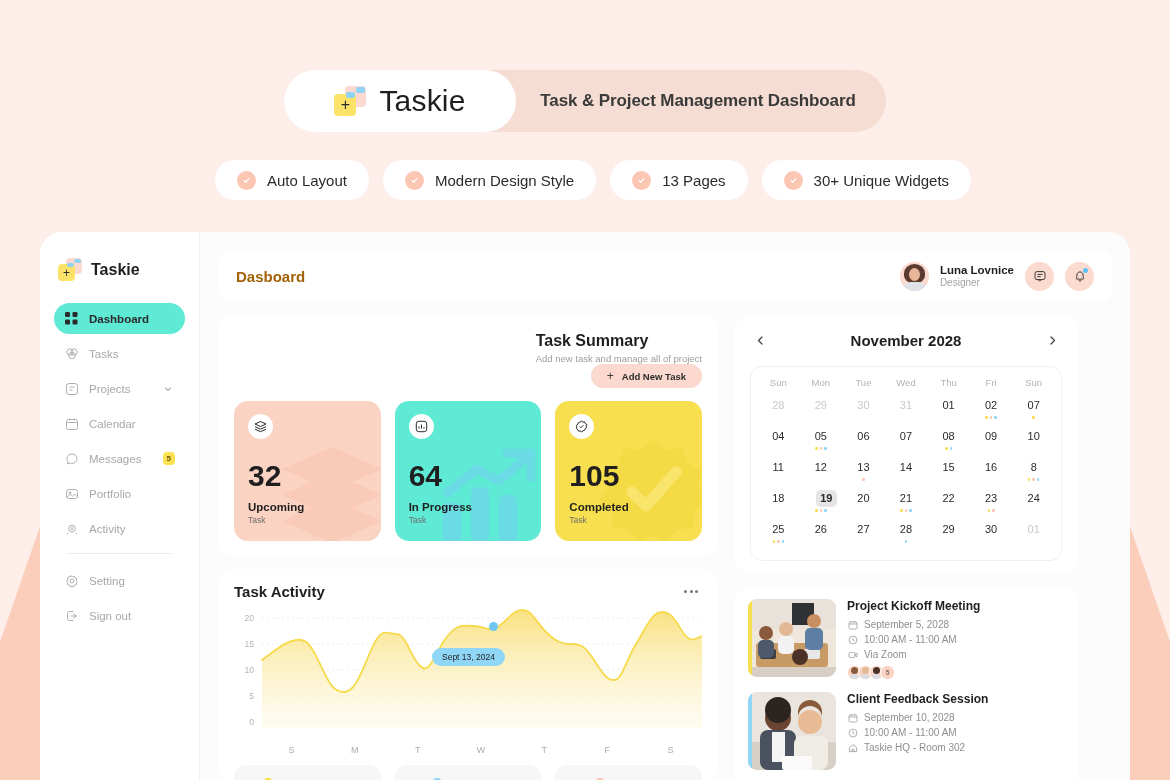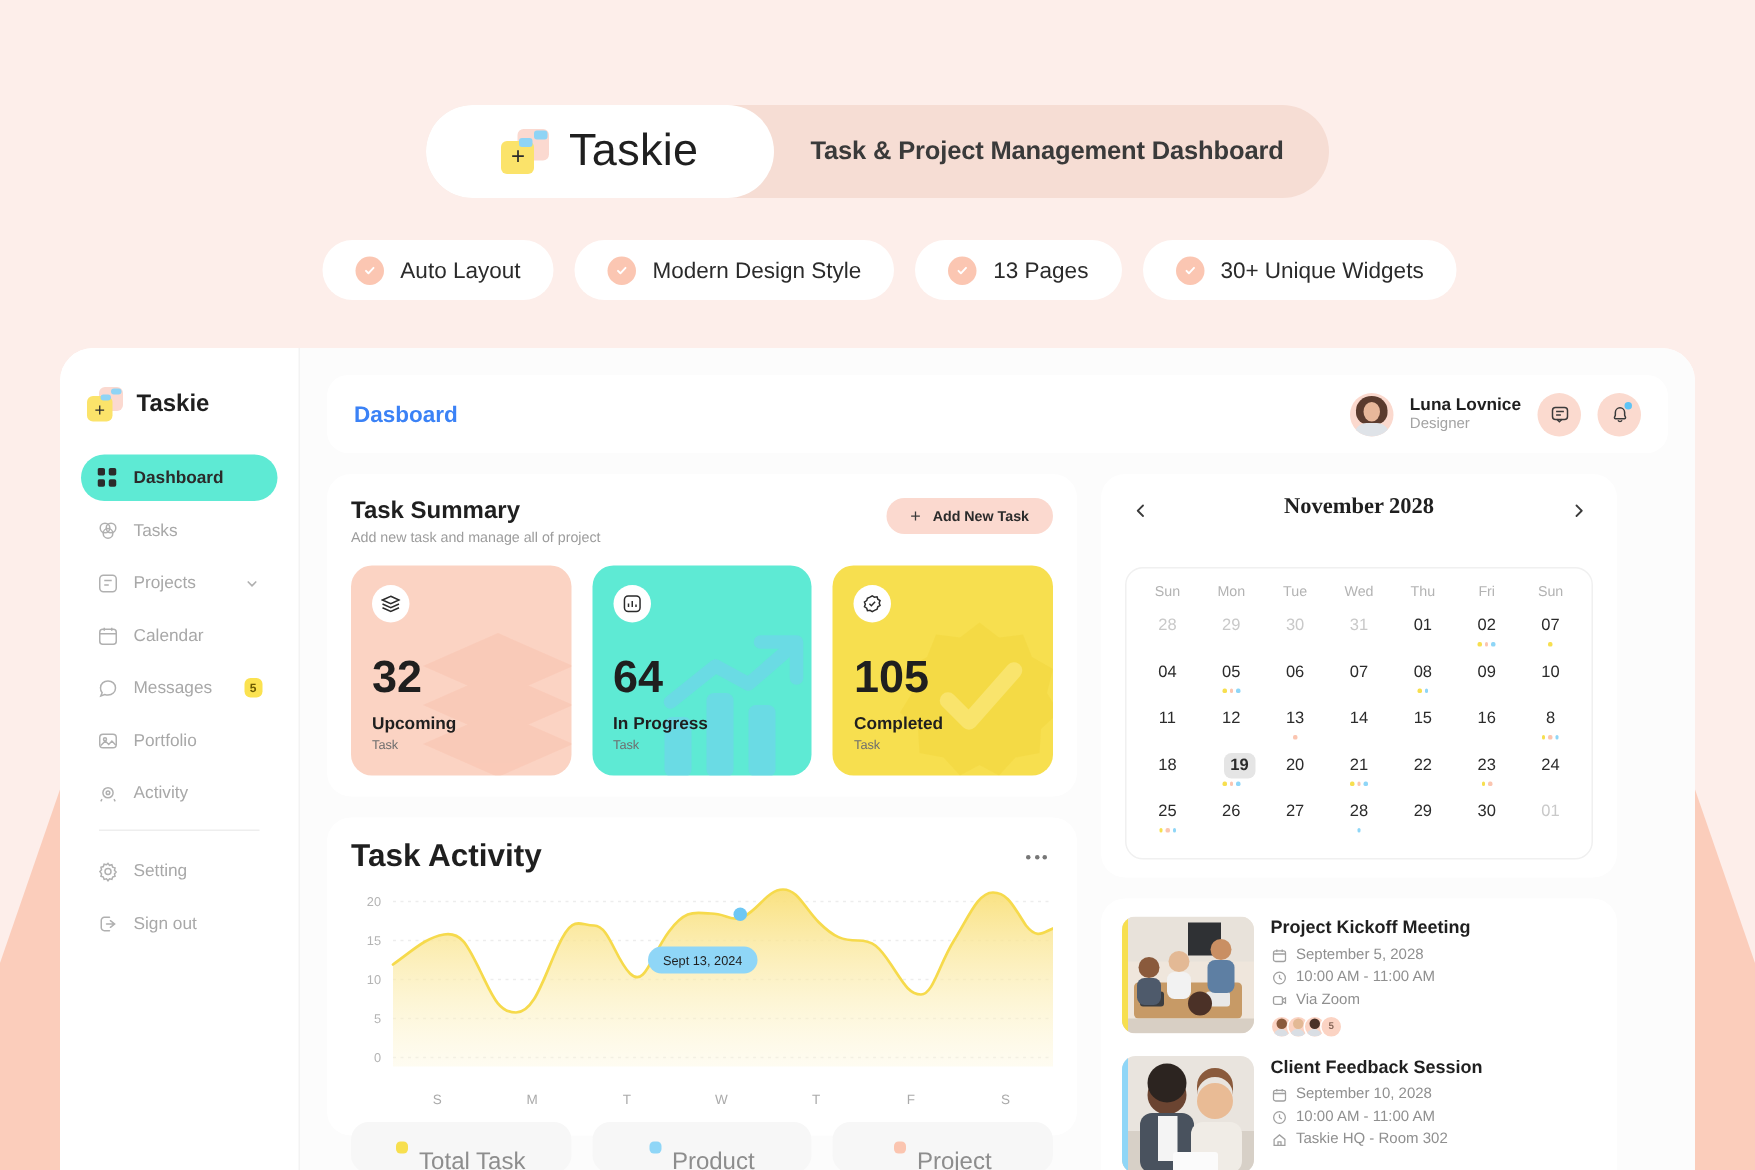"Dasboard" .topbar-title { color: #3b82f6 -> #a16207 }
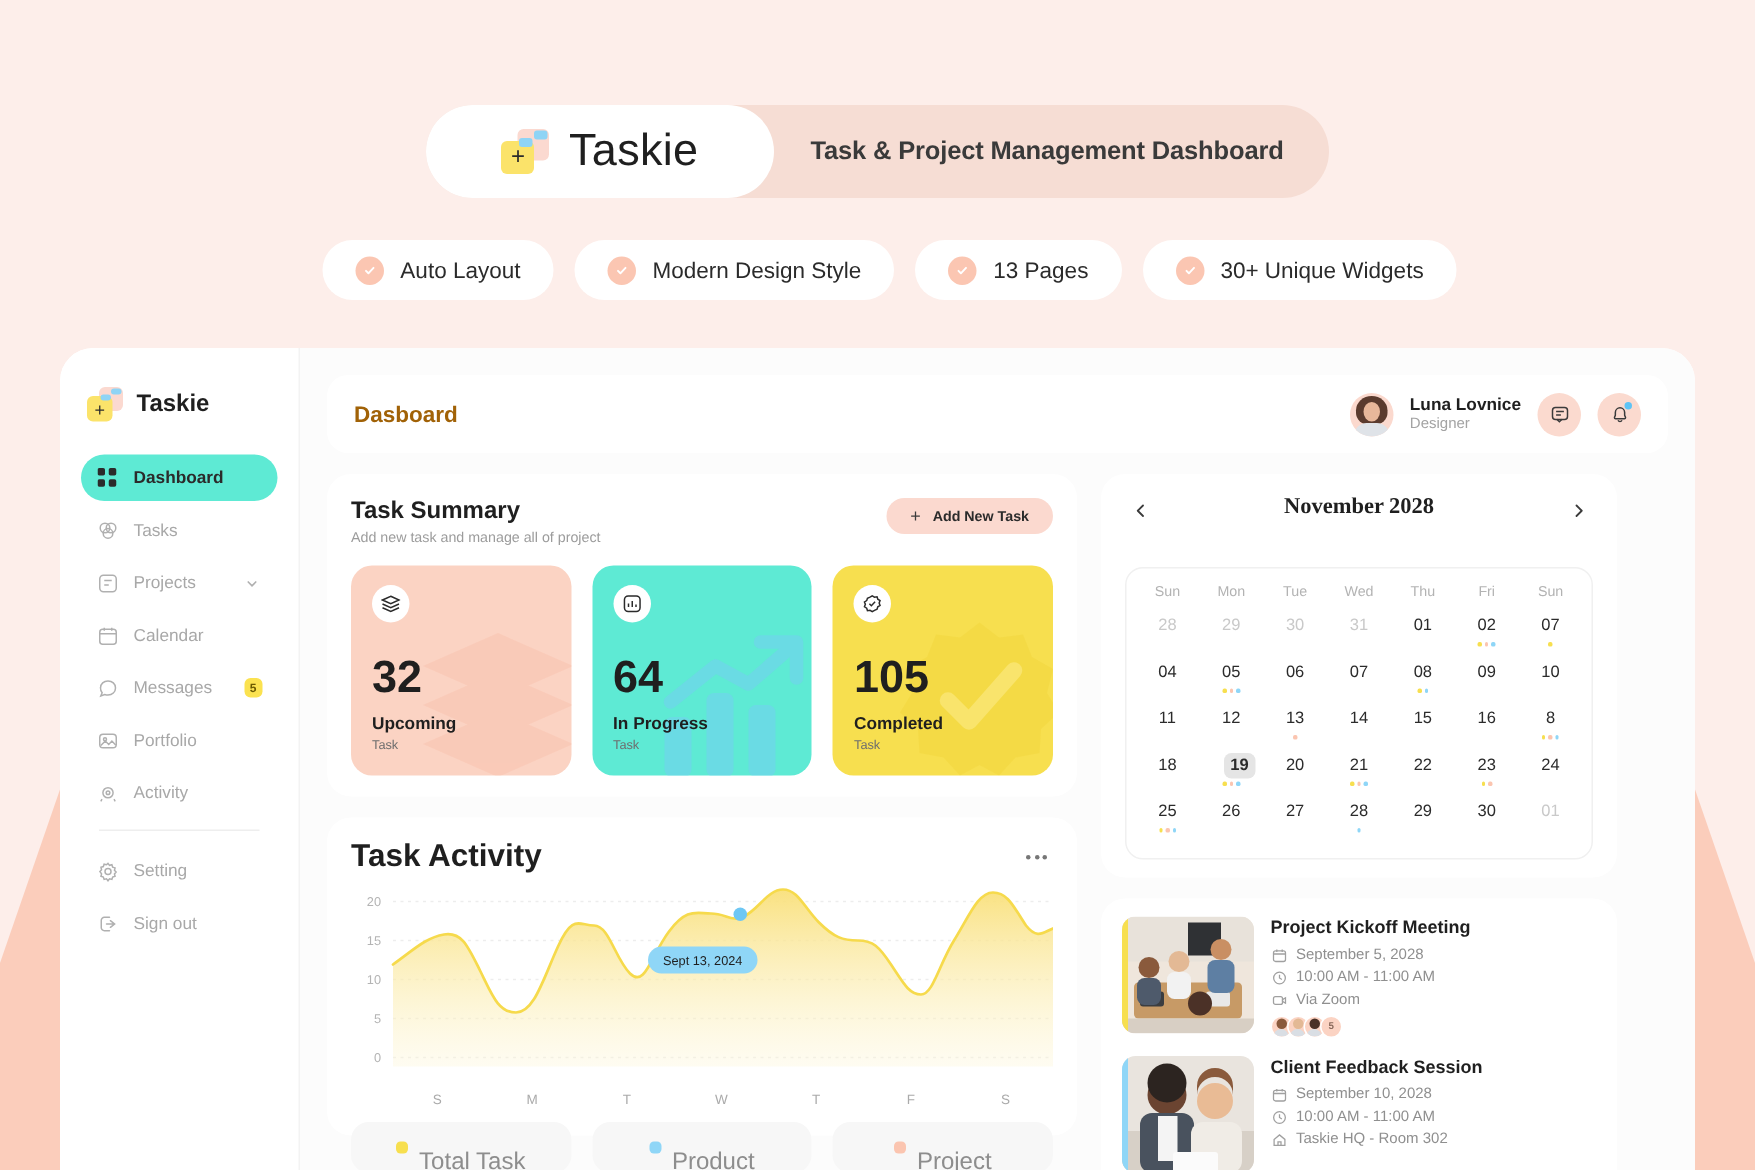"Task Summary" .sum-head { align-items: flex-start -> flex-end; flex-direction: none -> column }
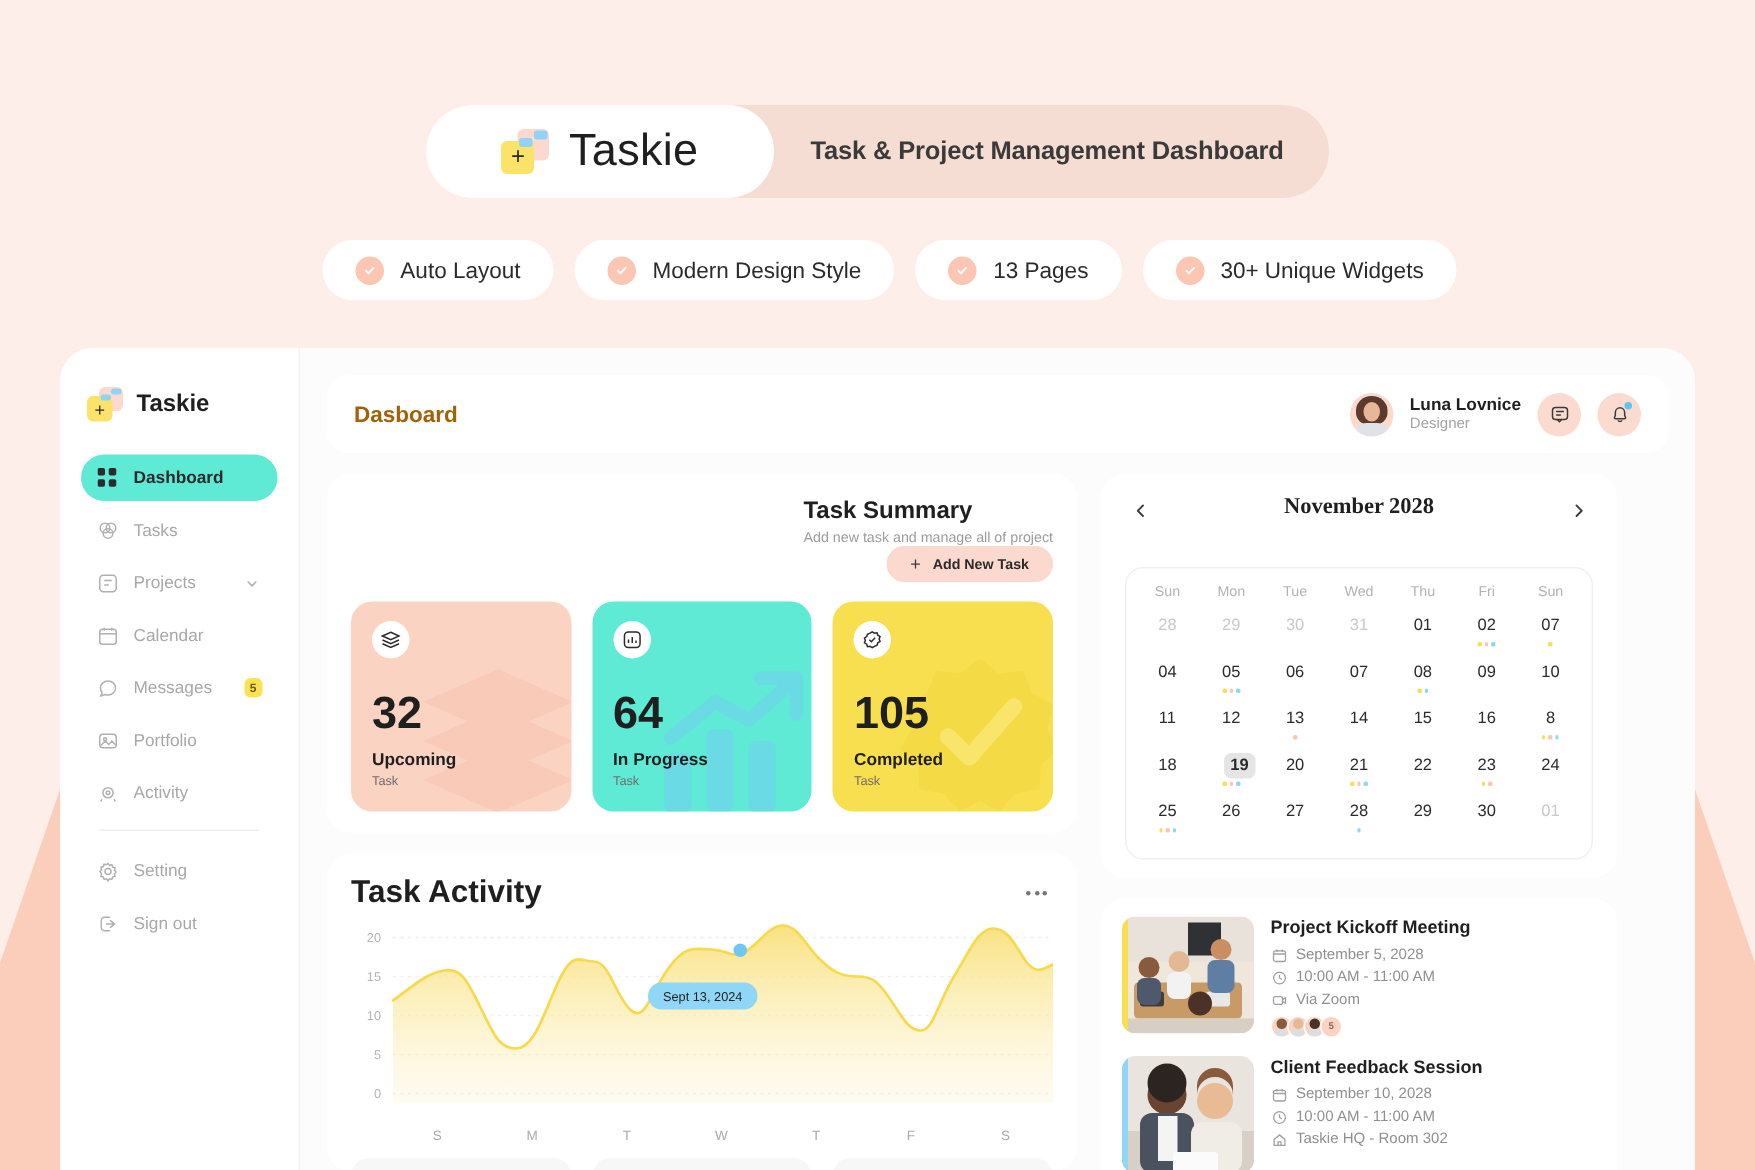"November 2028" .cal-head { align-items: flex-start -> center; font-family: Liberation Serif, serif -> none; margin-bottom: 28px -> 16px }
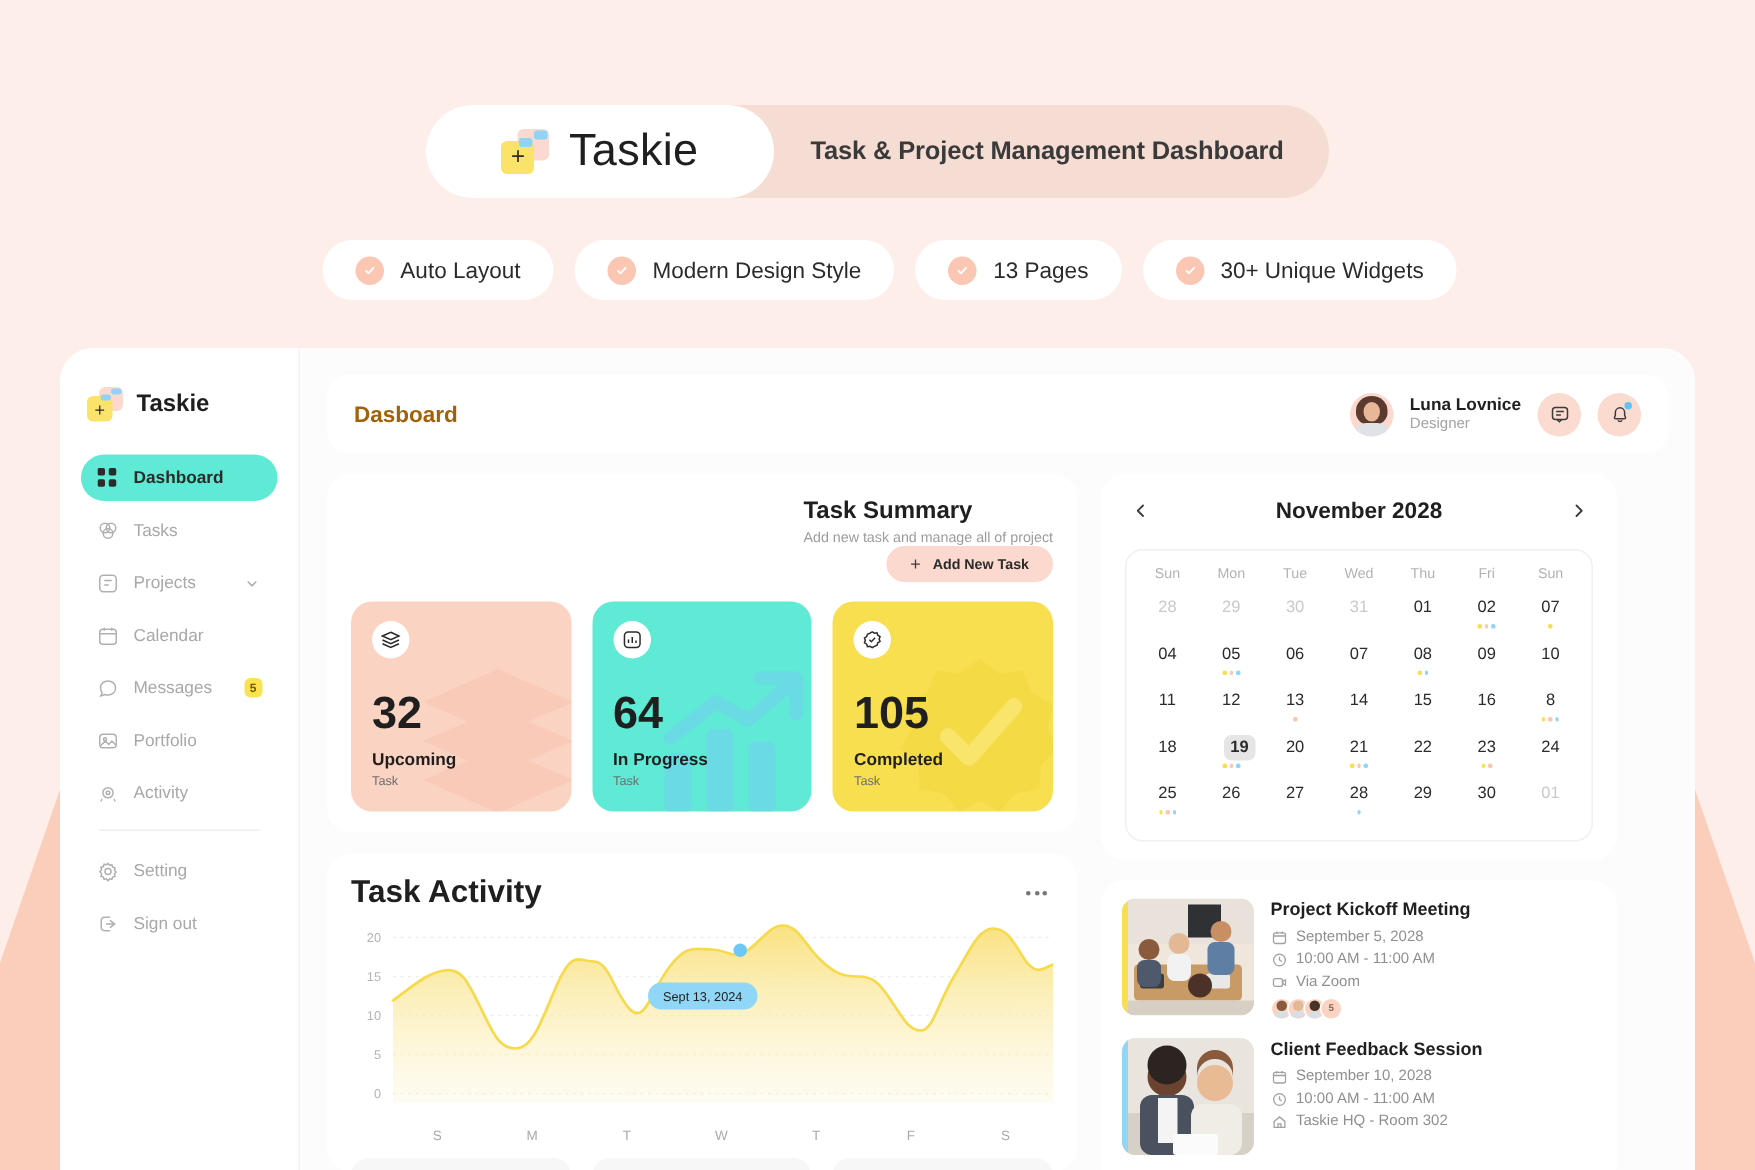"Task Activity" .act-title { font-size: 21px -> 15px }
